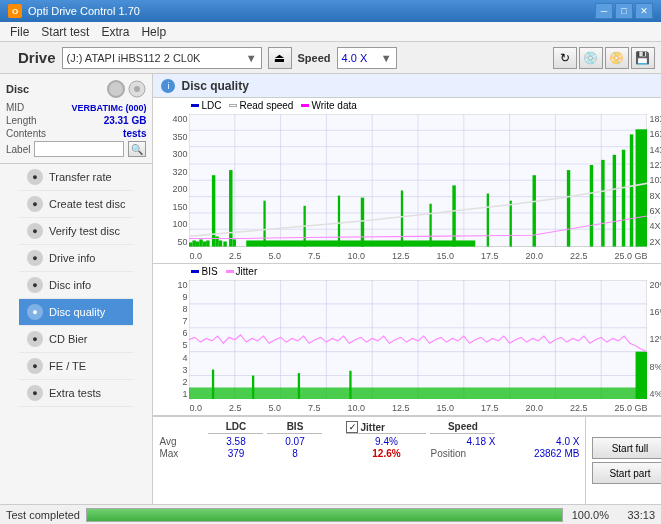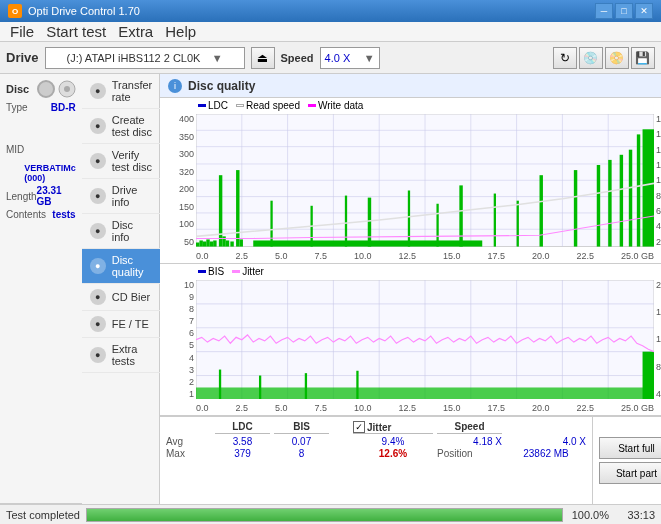"File" .menu-item { font-size: 15px -> 12px }
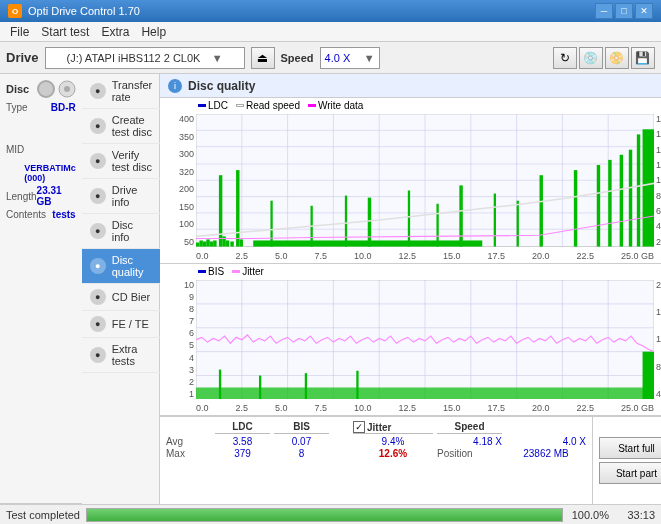"Drive" .drive-label { font-size: 13px -> 15px; margin-left: none -> 12px }
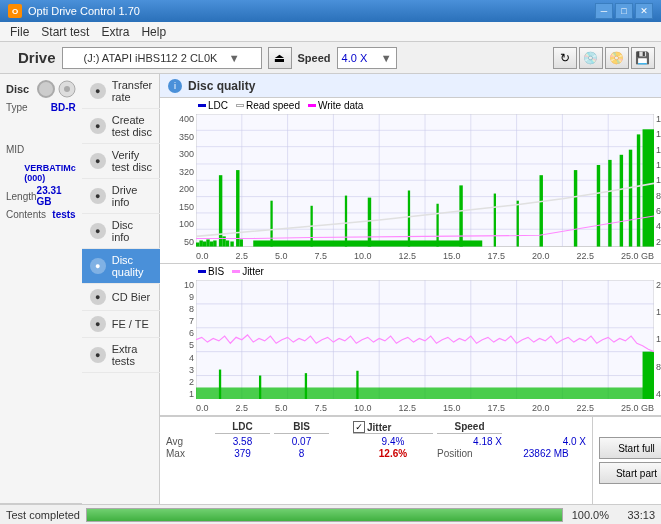"(J:) ATAPI iHBS112 2 CL0K" .drive-select { padding: 2px 21px -> 2px 4px }
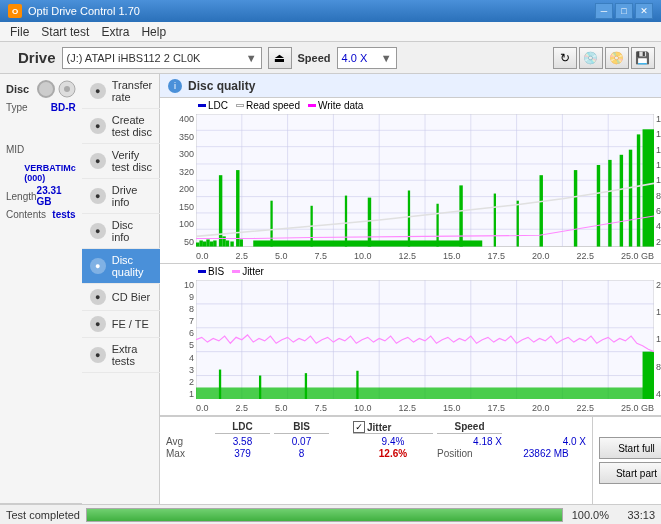"Disc" .sidebar { align-items: none -> center; flex-direction: row -> column }
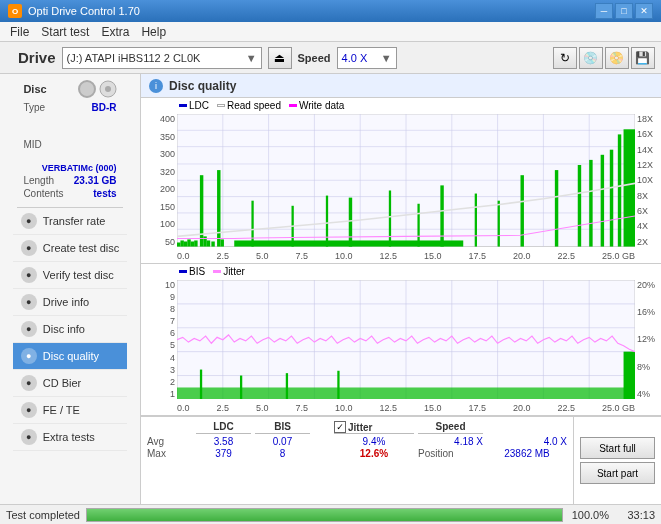"Type" div.disc-field { html: <div> <span>Type</span> <span>BD-R</span> </div> -> none }
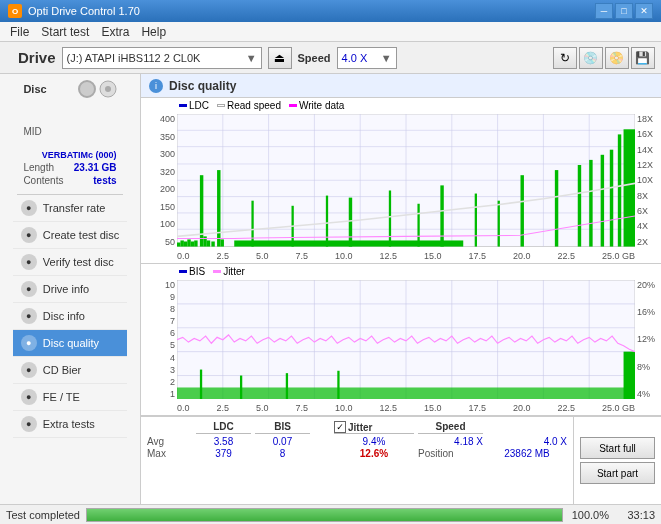"VERBATIMc (000)" span.disc-field-value { margin-top: 48px -> none }
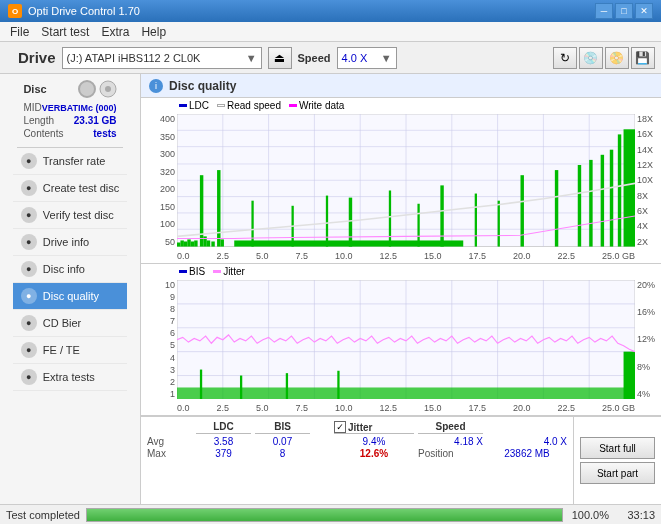"Label" div.disc-label-row { html: none -> <div> <span>Label</span> <input> <div>🔍</div> </div> }
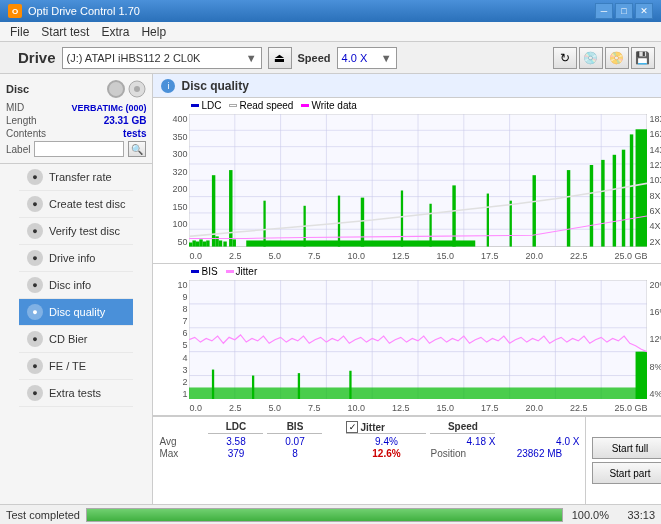"23862 MB" span { text-align: center -> right }
